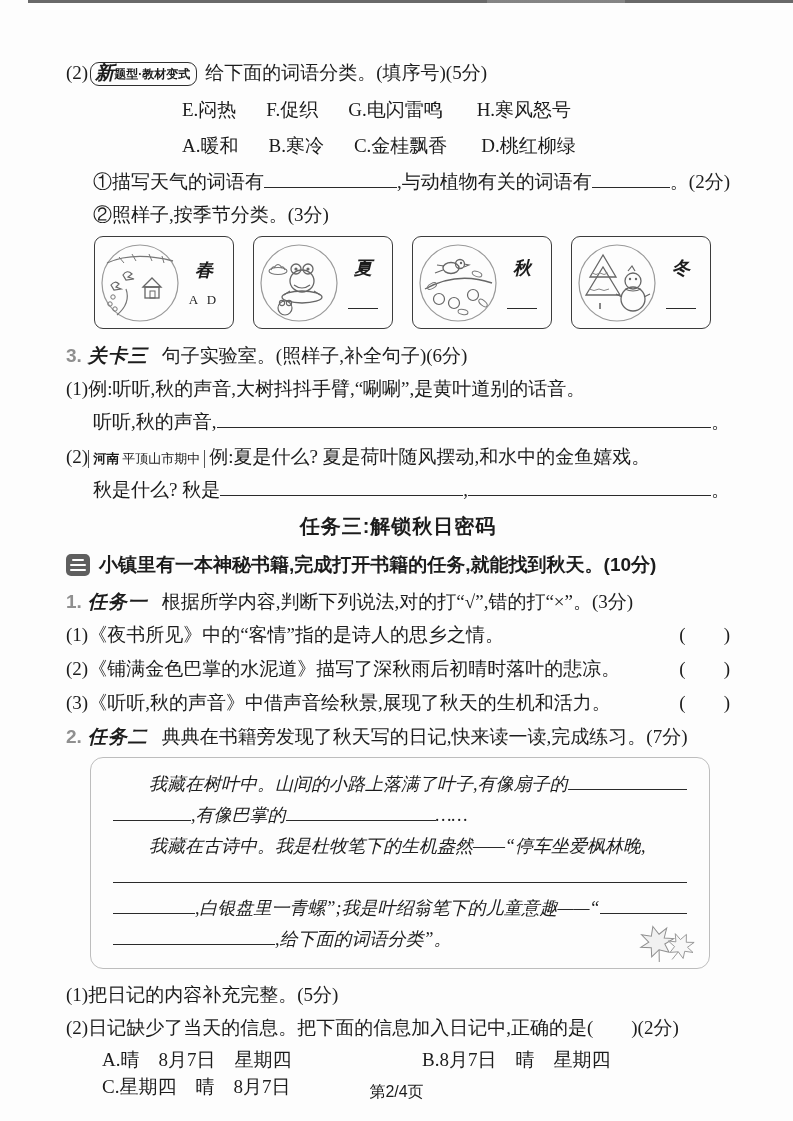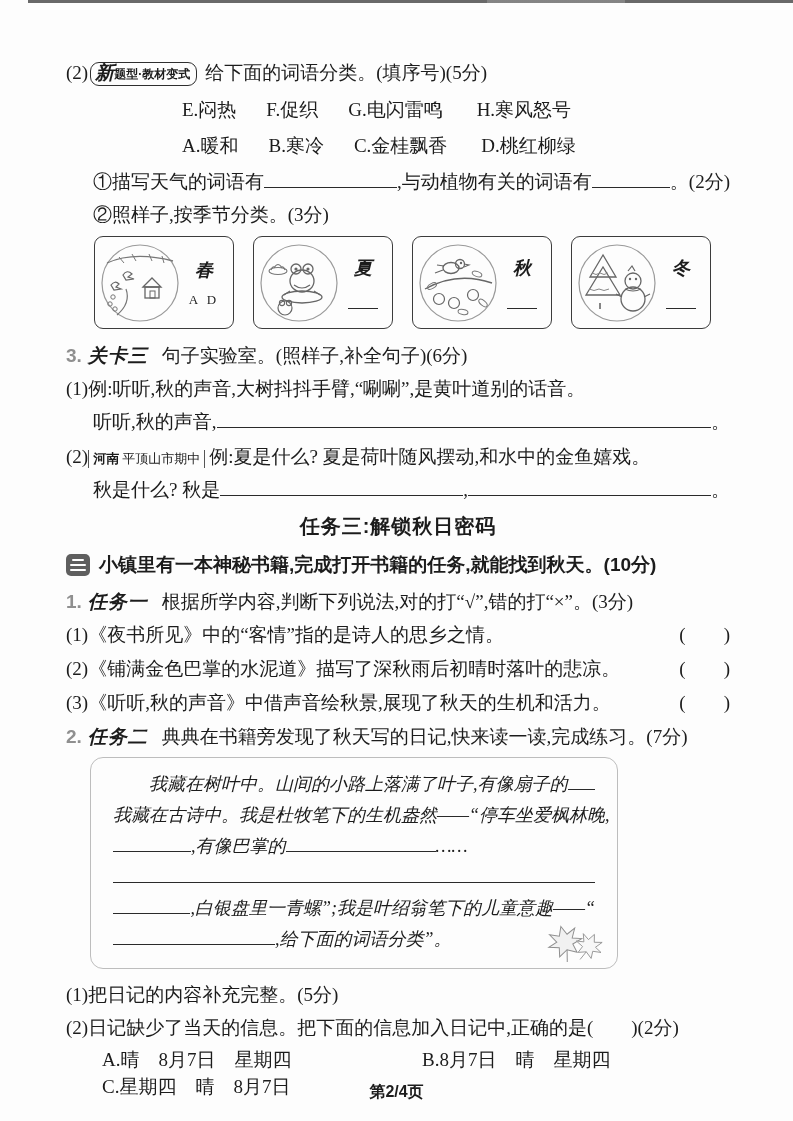"我藏在树叶中。山间的小路上落满了叶子,有像扇子的" .diary-box { width: 528px -> 620px }
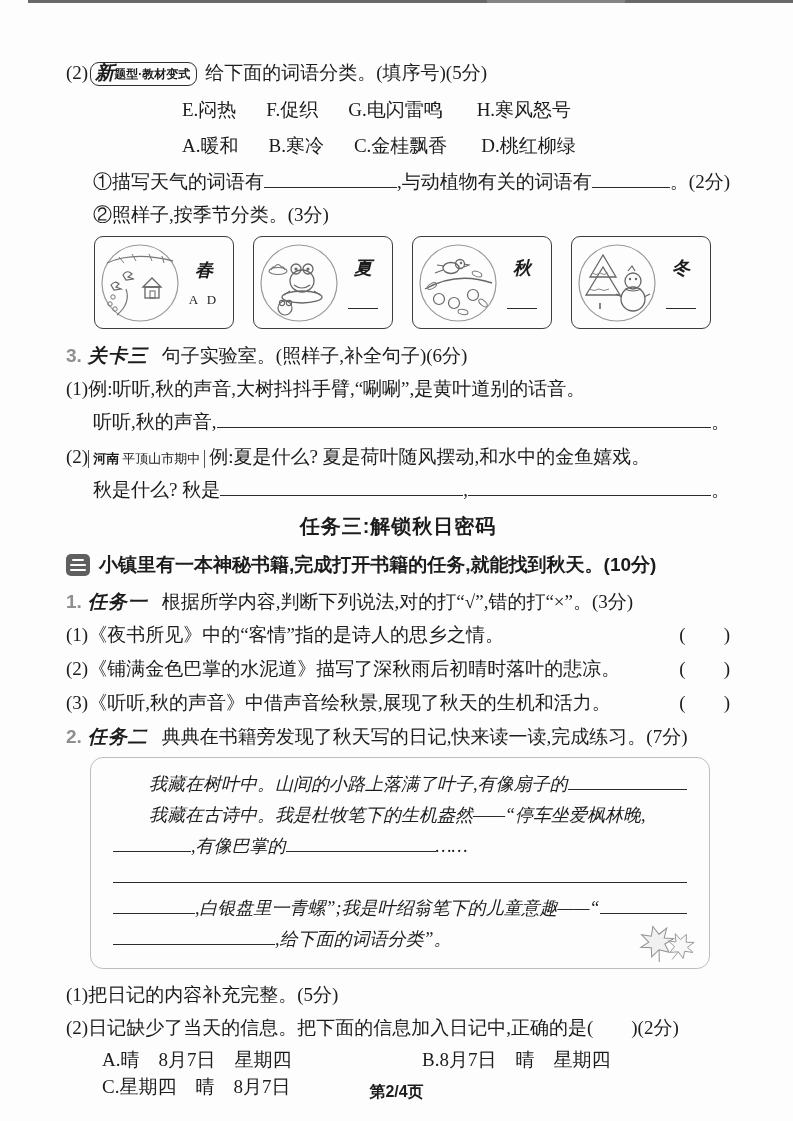"我藏在古诗中。我是杜牧笔下的生机盎然——“停车坐爱枫林晚," div.diary-line { order: before ",有像巴掌的" -> after ",有像巴掌的" }
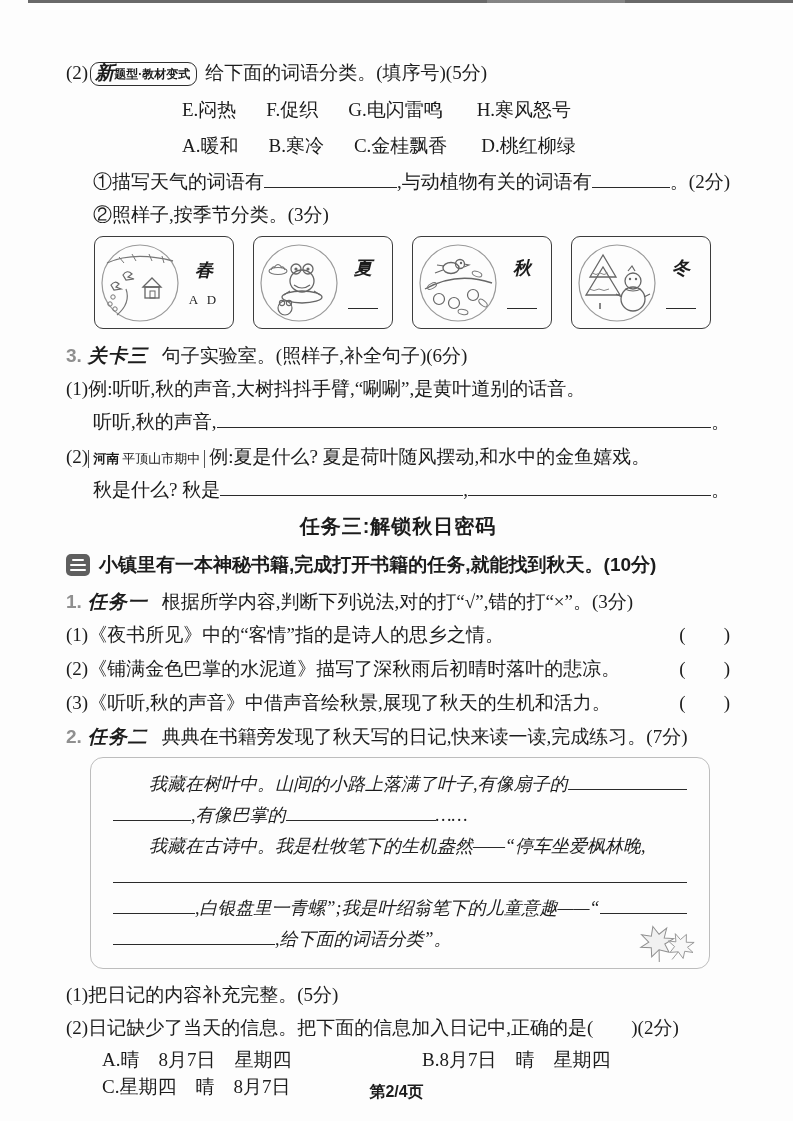"第2/4页" .footer { font-weight: bold -> normal }
